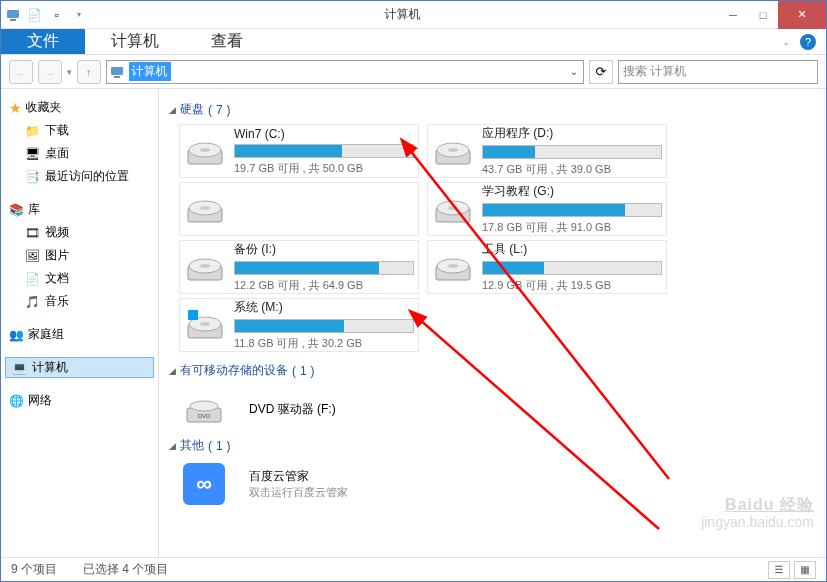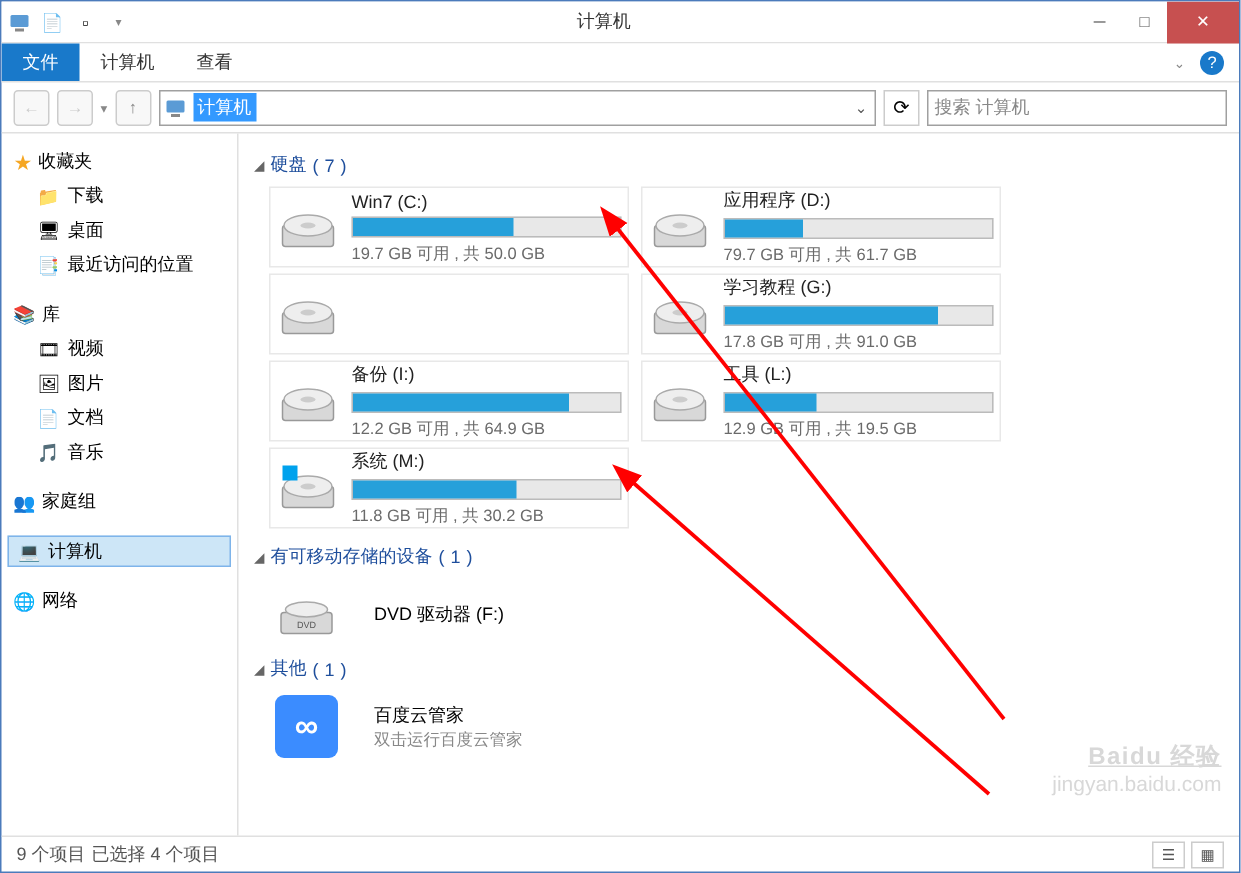"文件" .menu-item { font-size: 12px -> 16px; padding: 0 14px -> 0 26px }
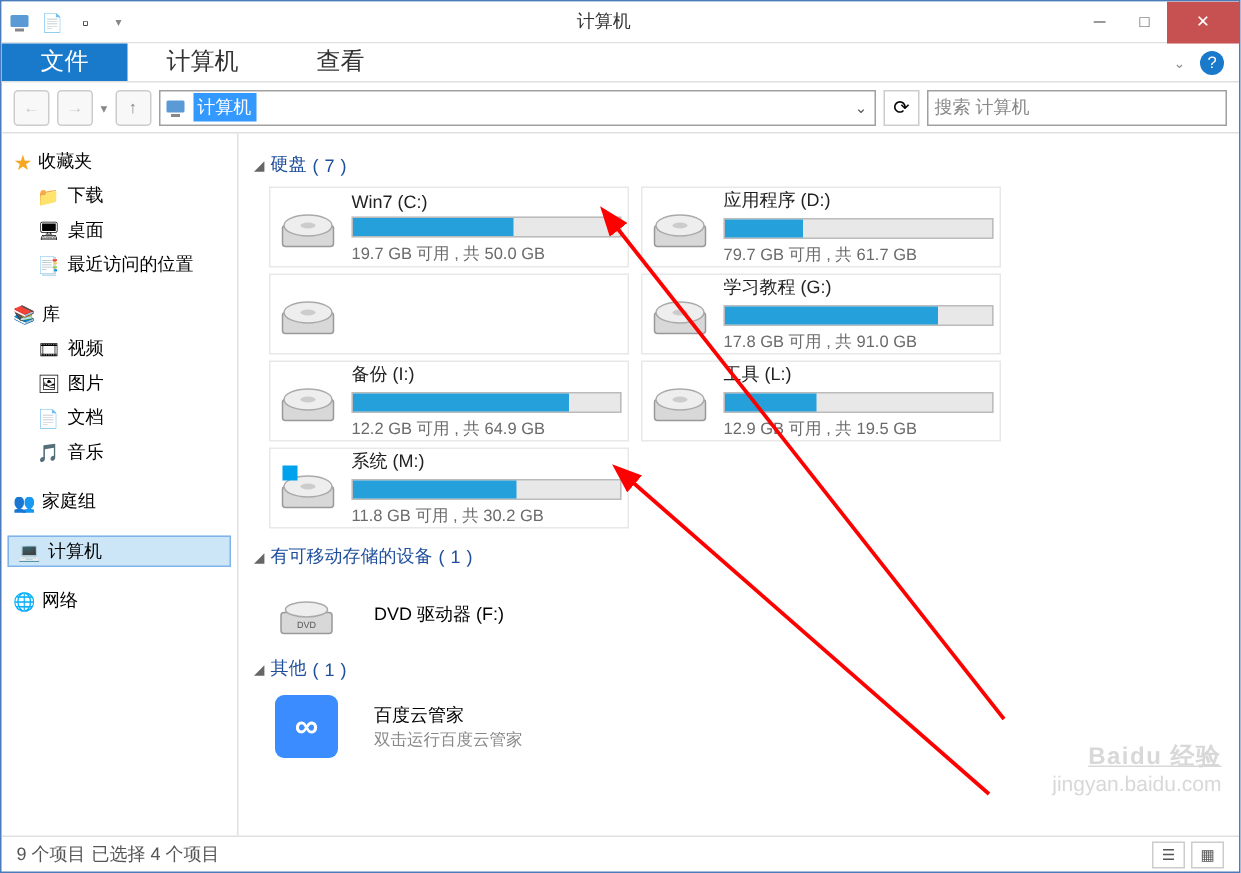"79.7 GB 可用 , 共" div.drive-text { text: 79.7 GB 可用 , 共 61.7 -> 43.7 GB 可用 , 共 39.0 }
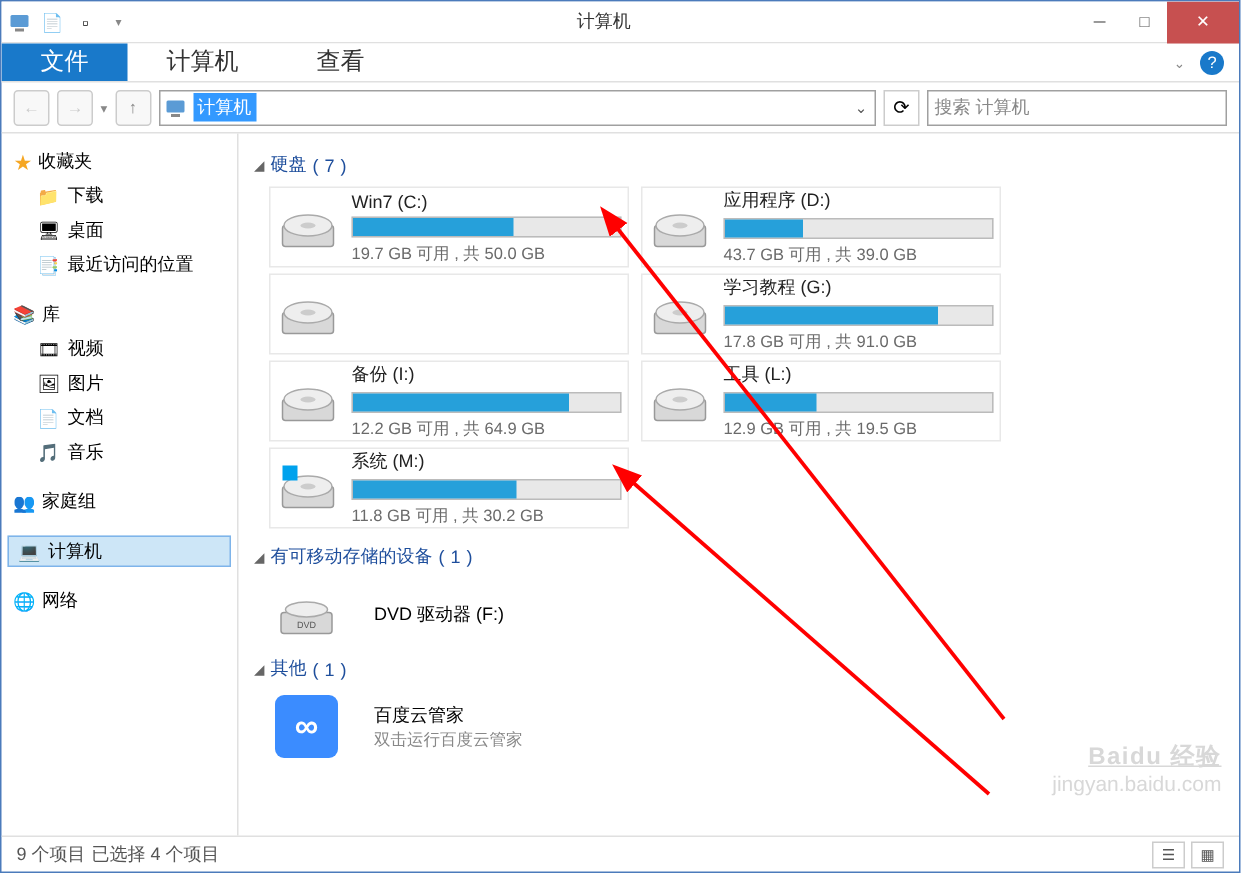"9 个项目" .statusbar { gap: 4px -> 26px }
